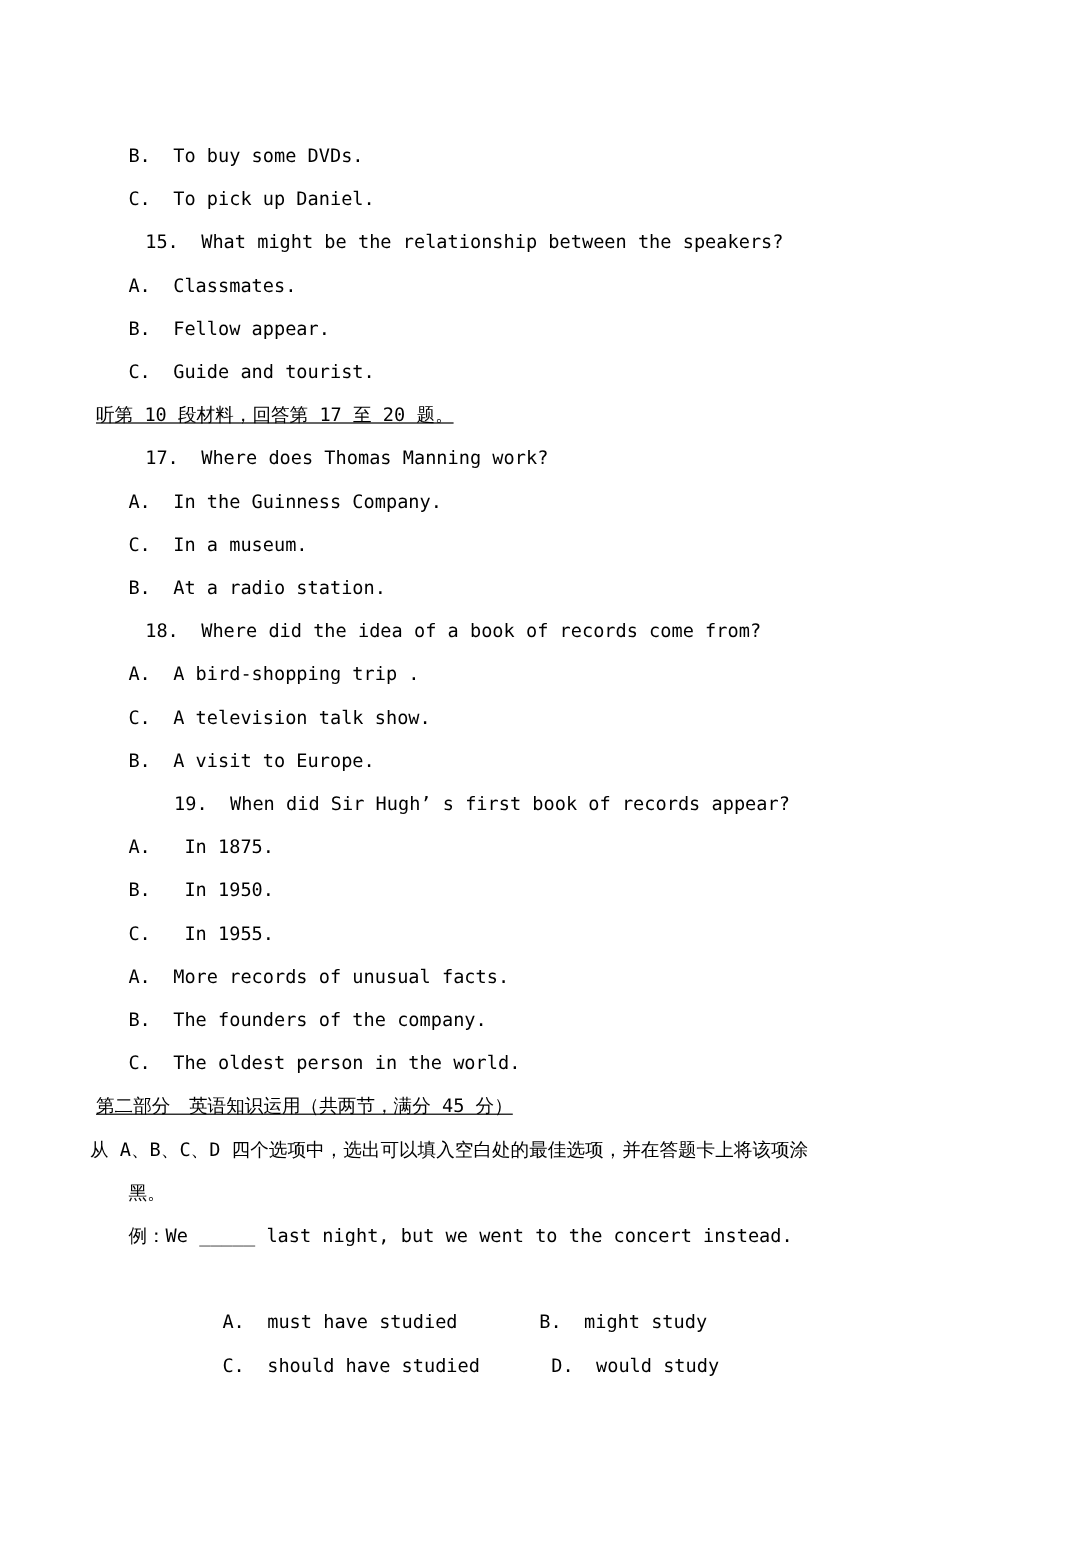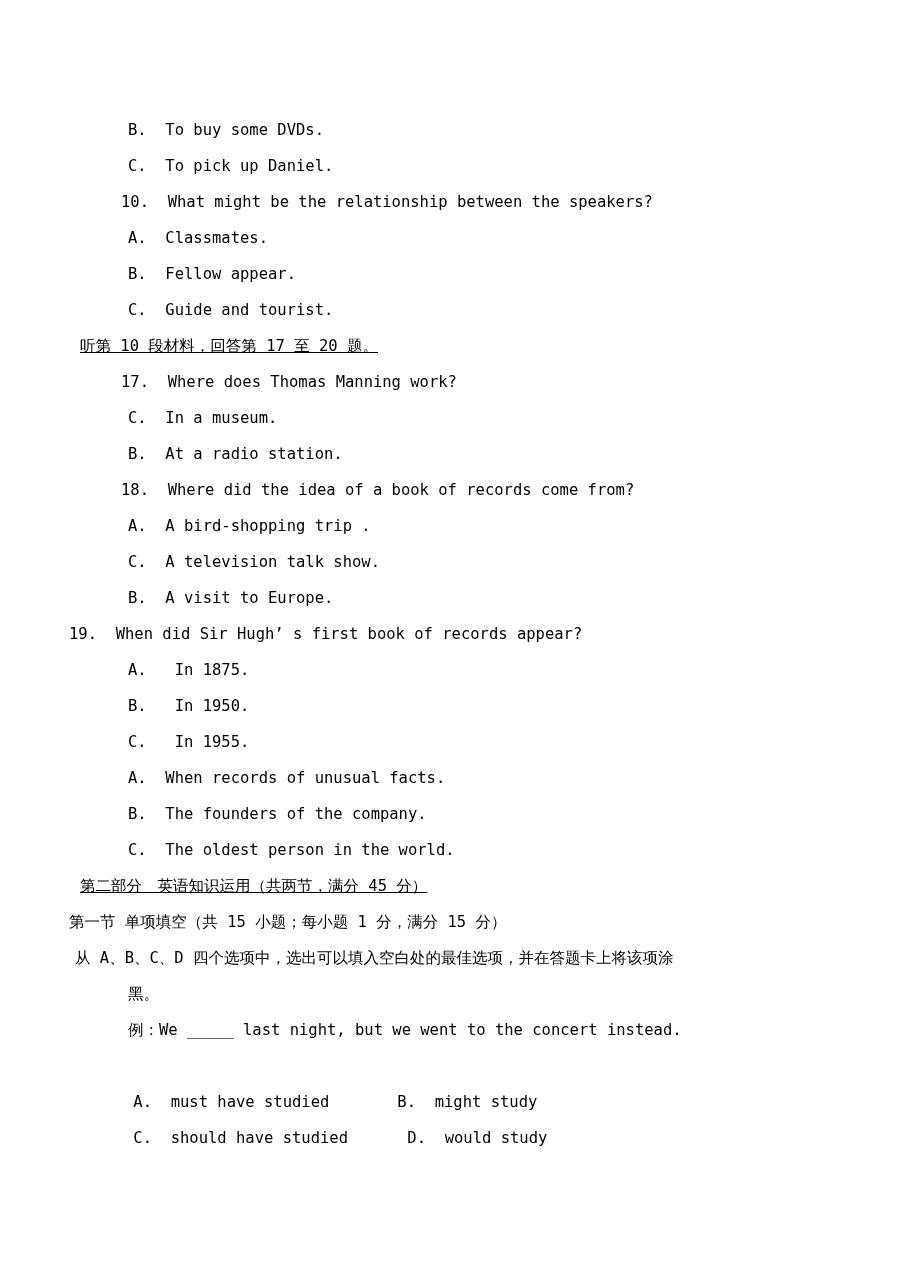"B. To buy some DVDs." .i143 { margin-left: 21px -> none }
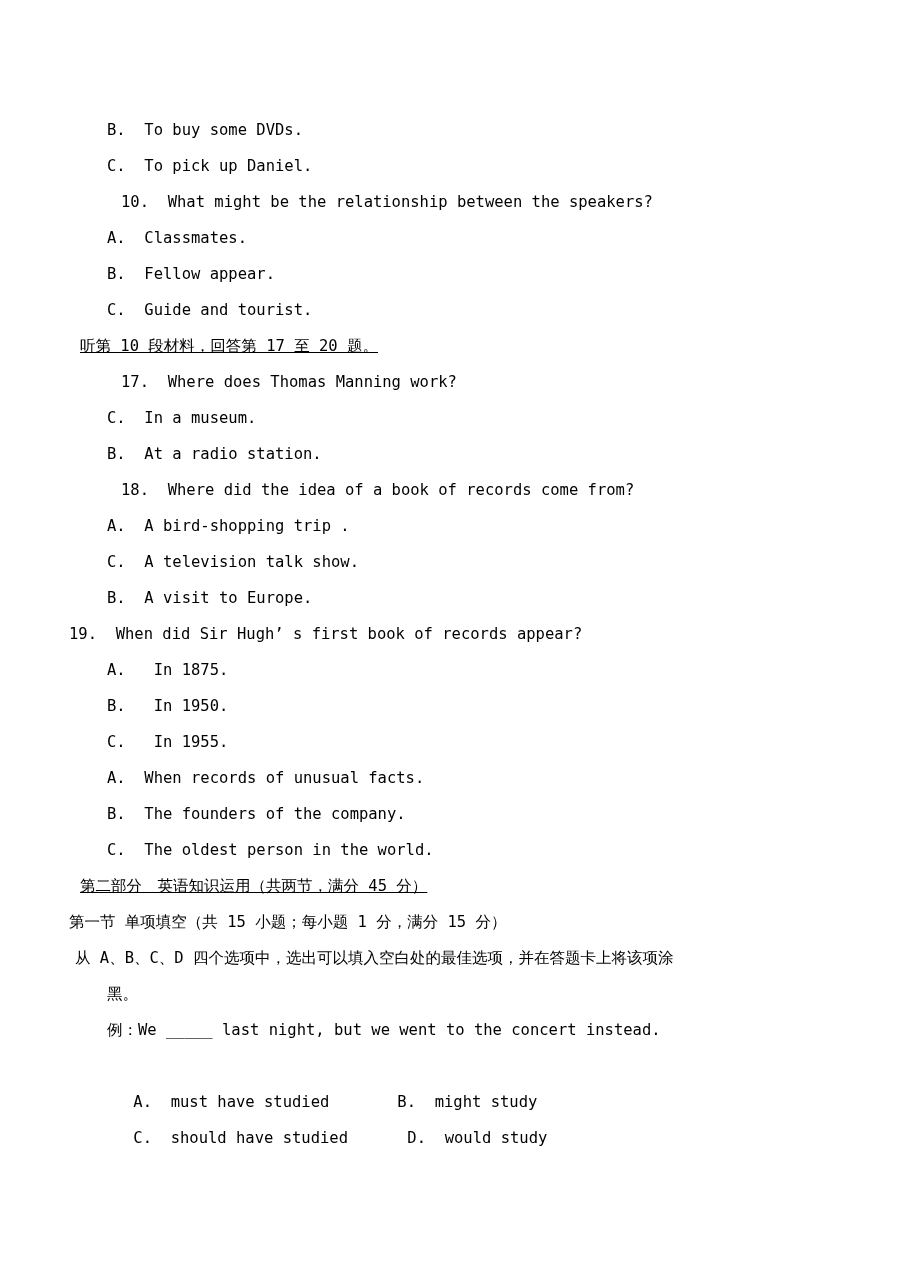"10. What might be the" div.line { text: 10 -> 15 }
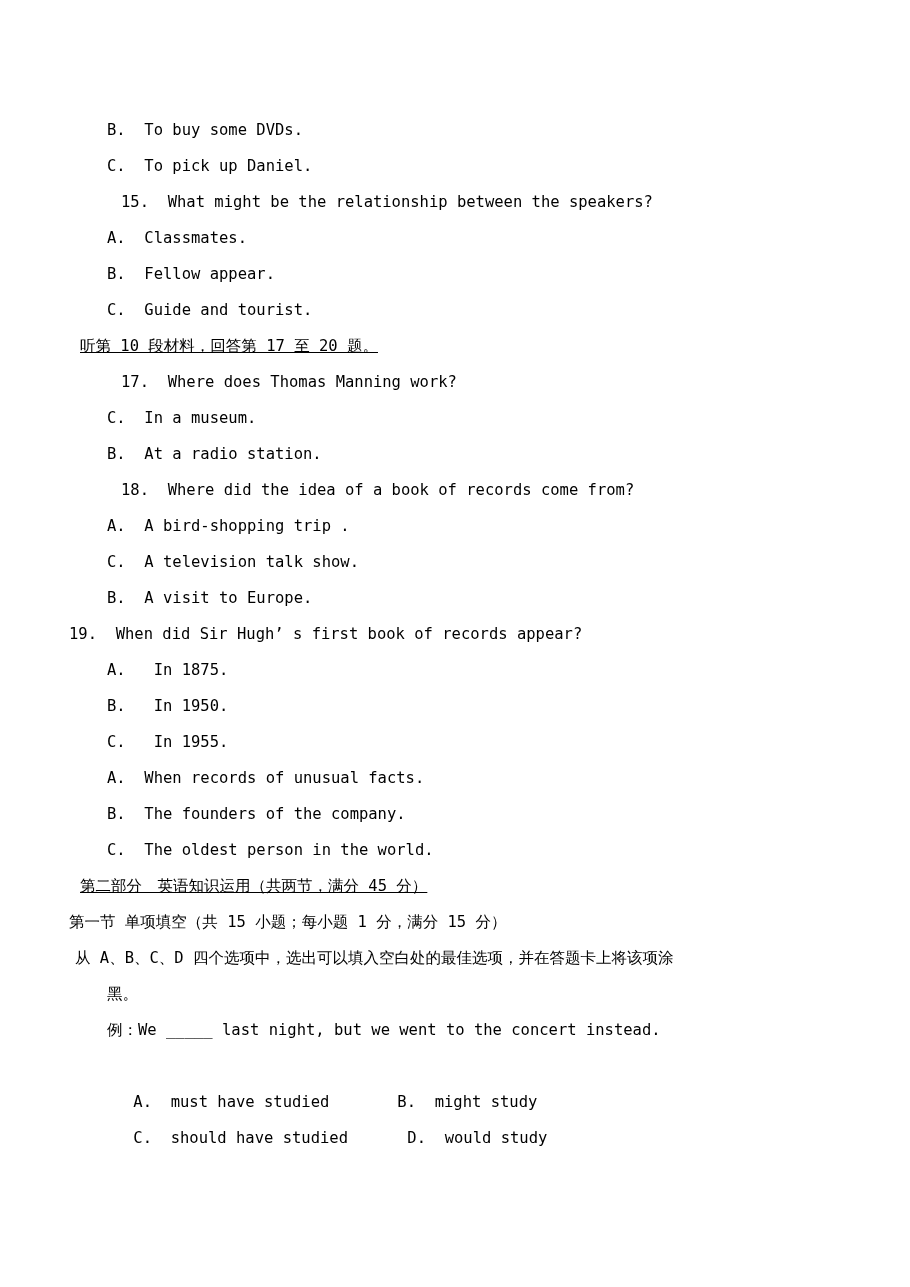"A. In the Guinness Company." div.line { html: none -> <div>A. In the Guinness Company.</div> }
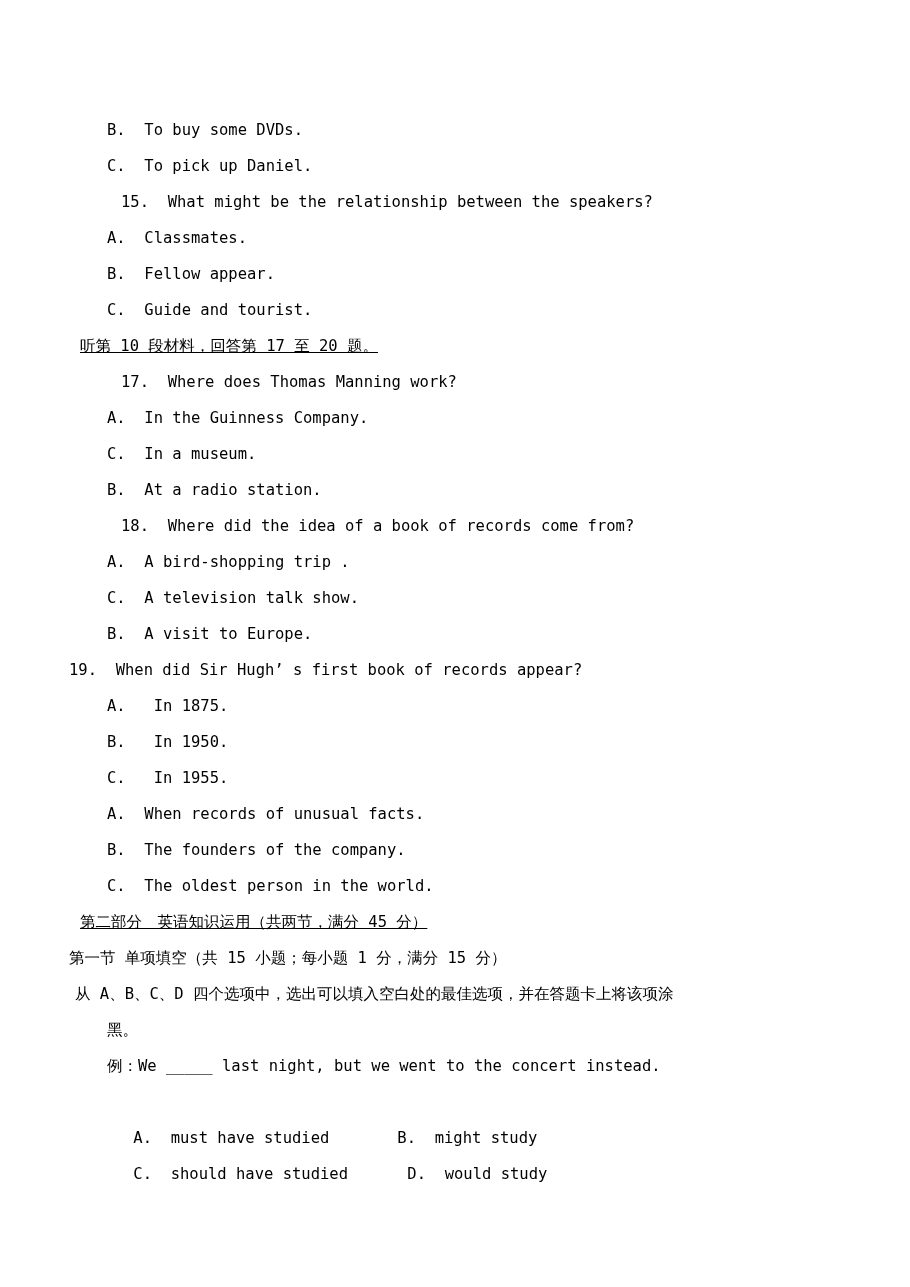"19. When did Sir Hugh’" .i145 { margin-left: none -> 32px; padding-left: 69px -> 113px }
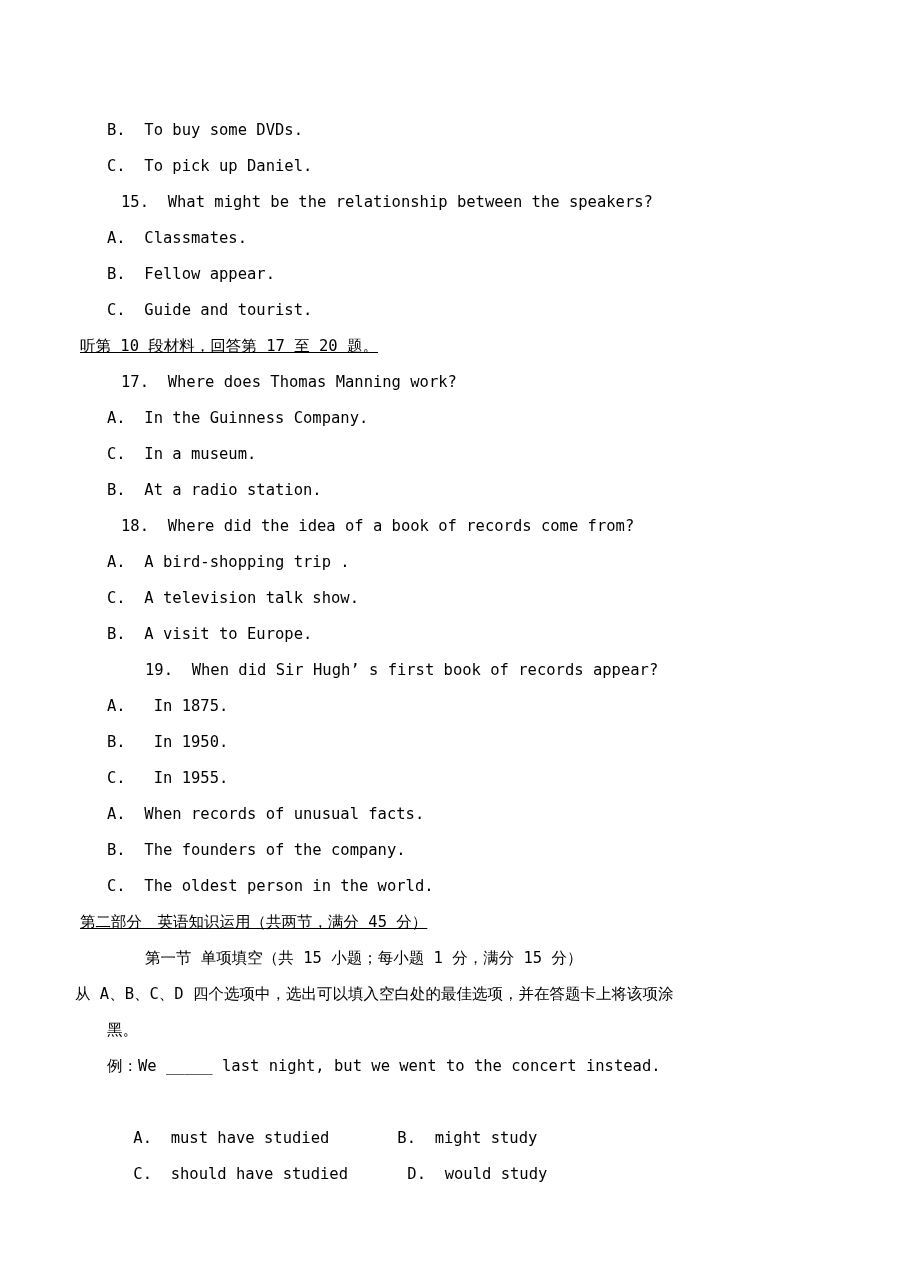"A. When records of unusual" div.line { text: When -> More }
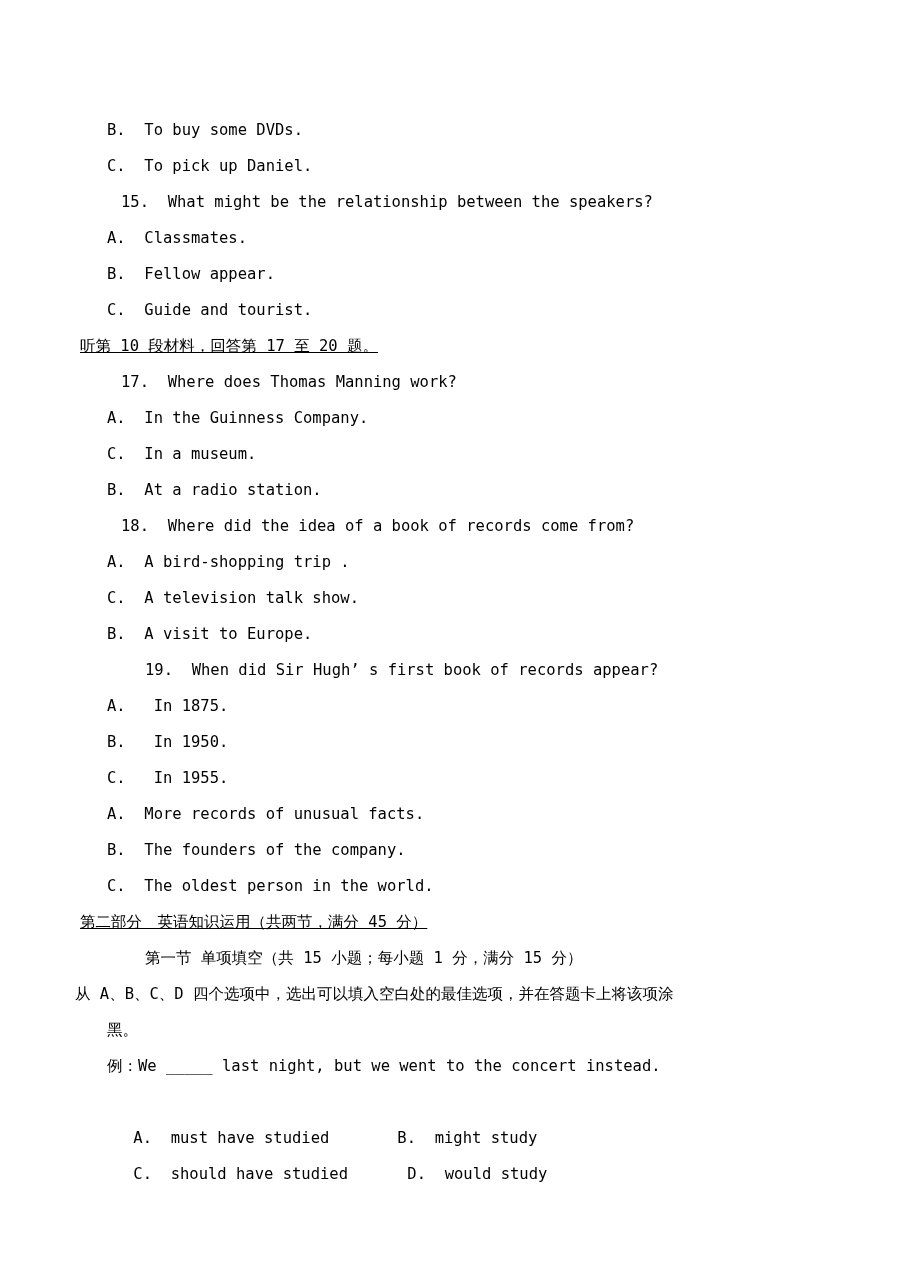"第一节 单项填空（共 15 小题；每小题 1" div.line { html: <div>第一节 单项填空（共 15 小题；每小题 1 分，满分 15 分）</div> -> none }
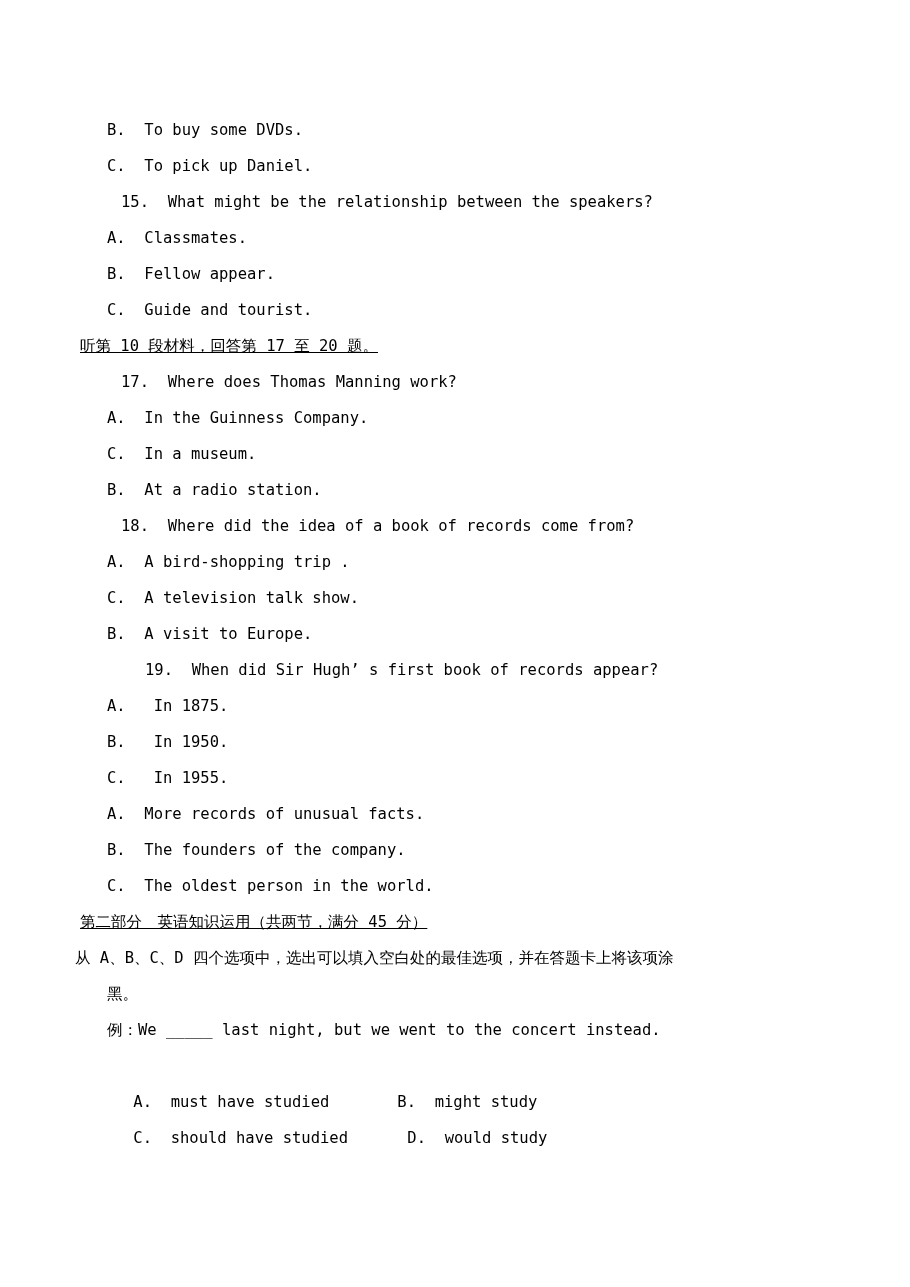"A. must have studied B." .i184 { margin-left: none -> 28px; padding-left: 96px -> 120px }
